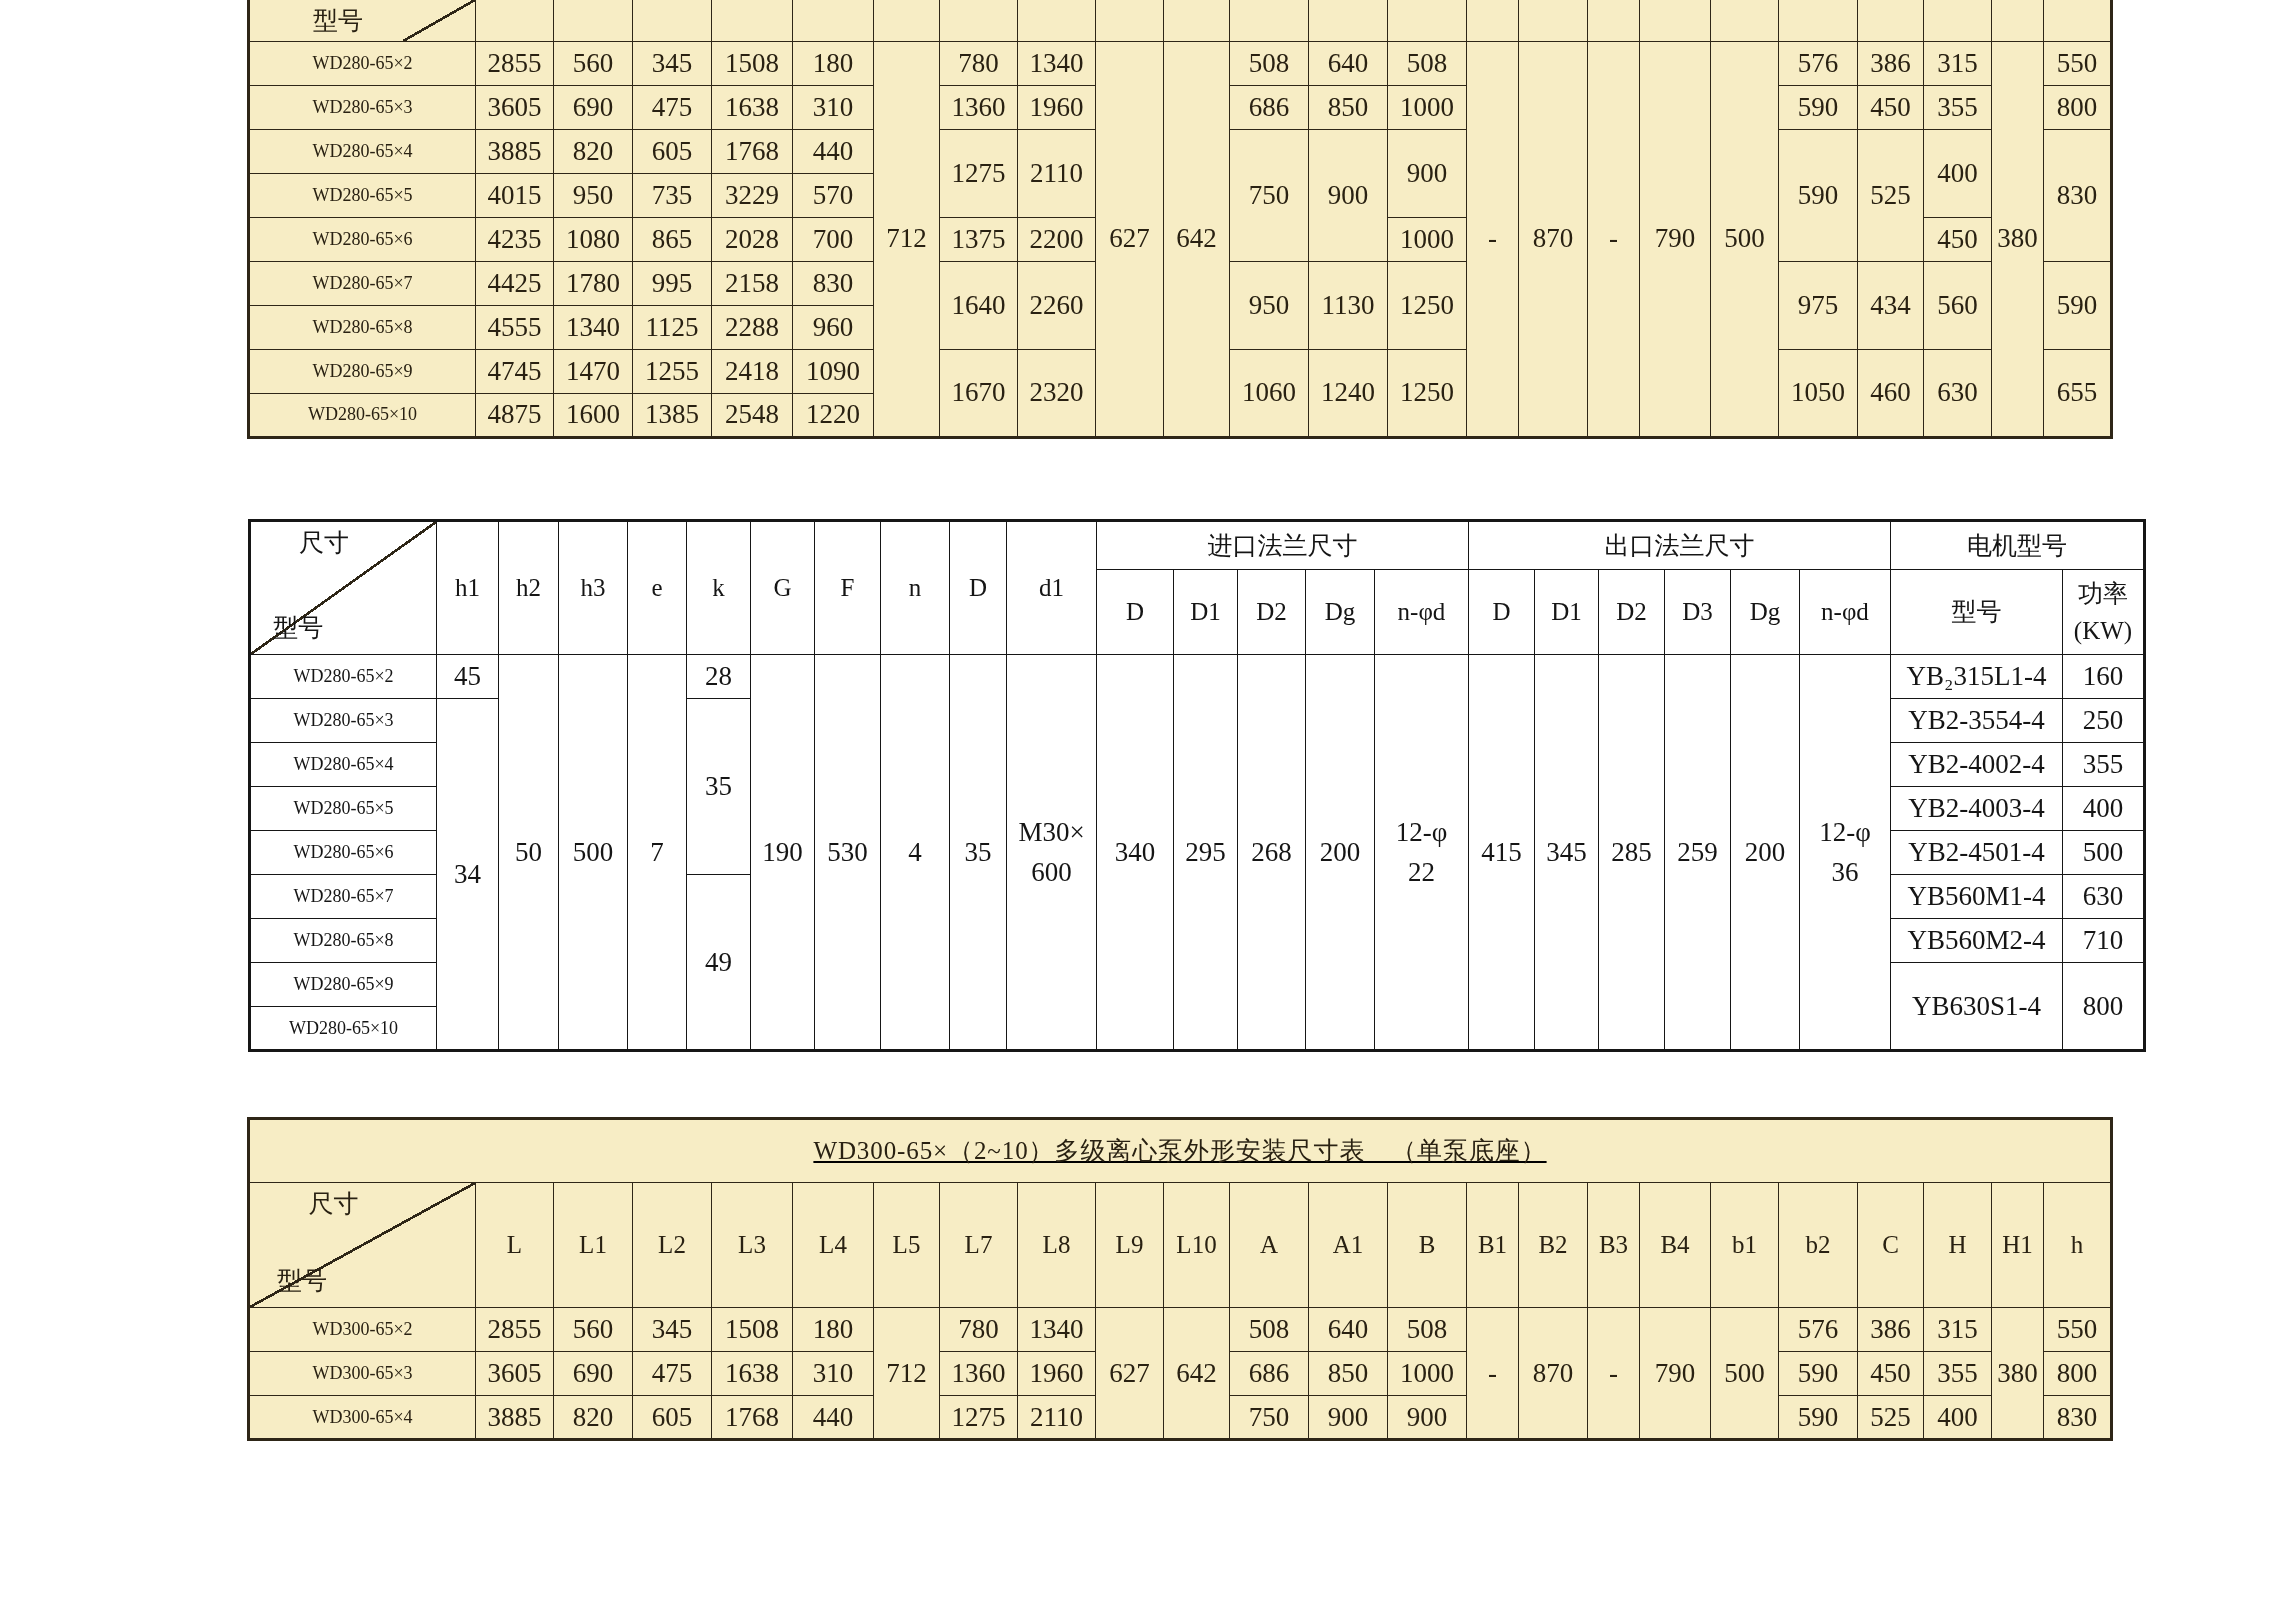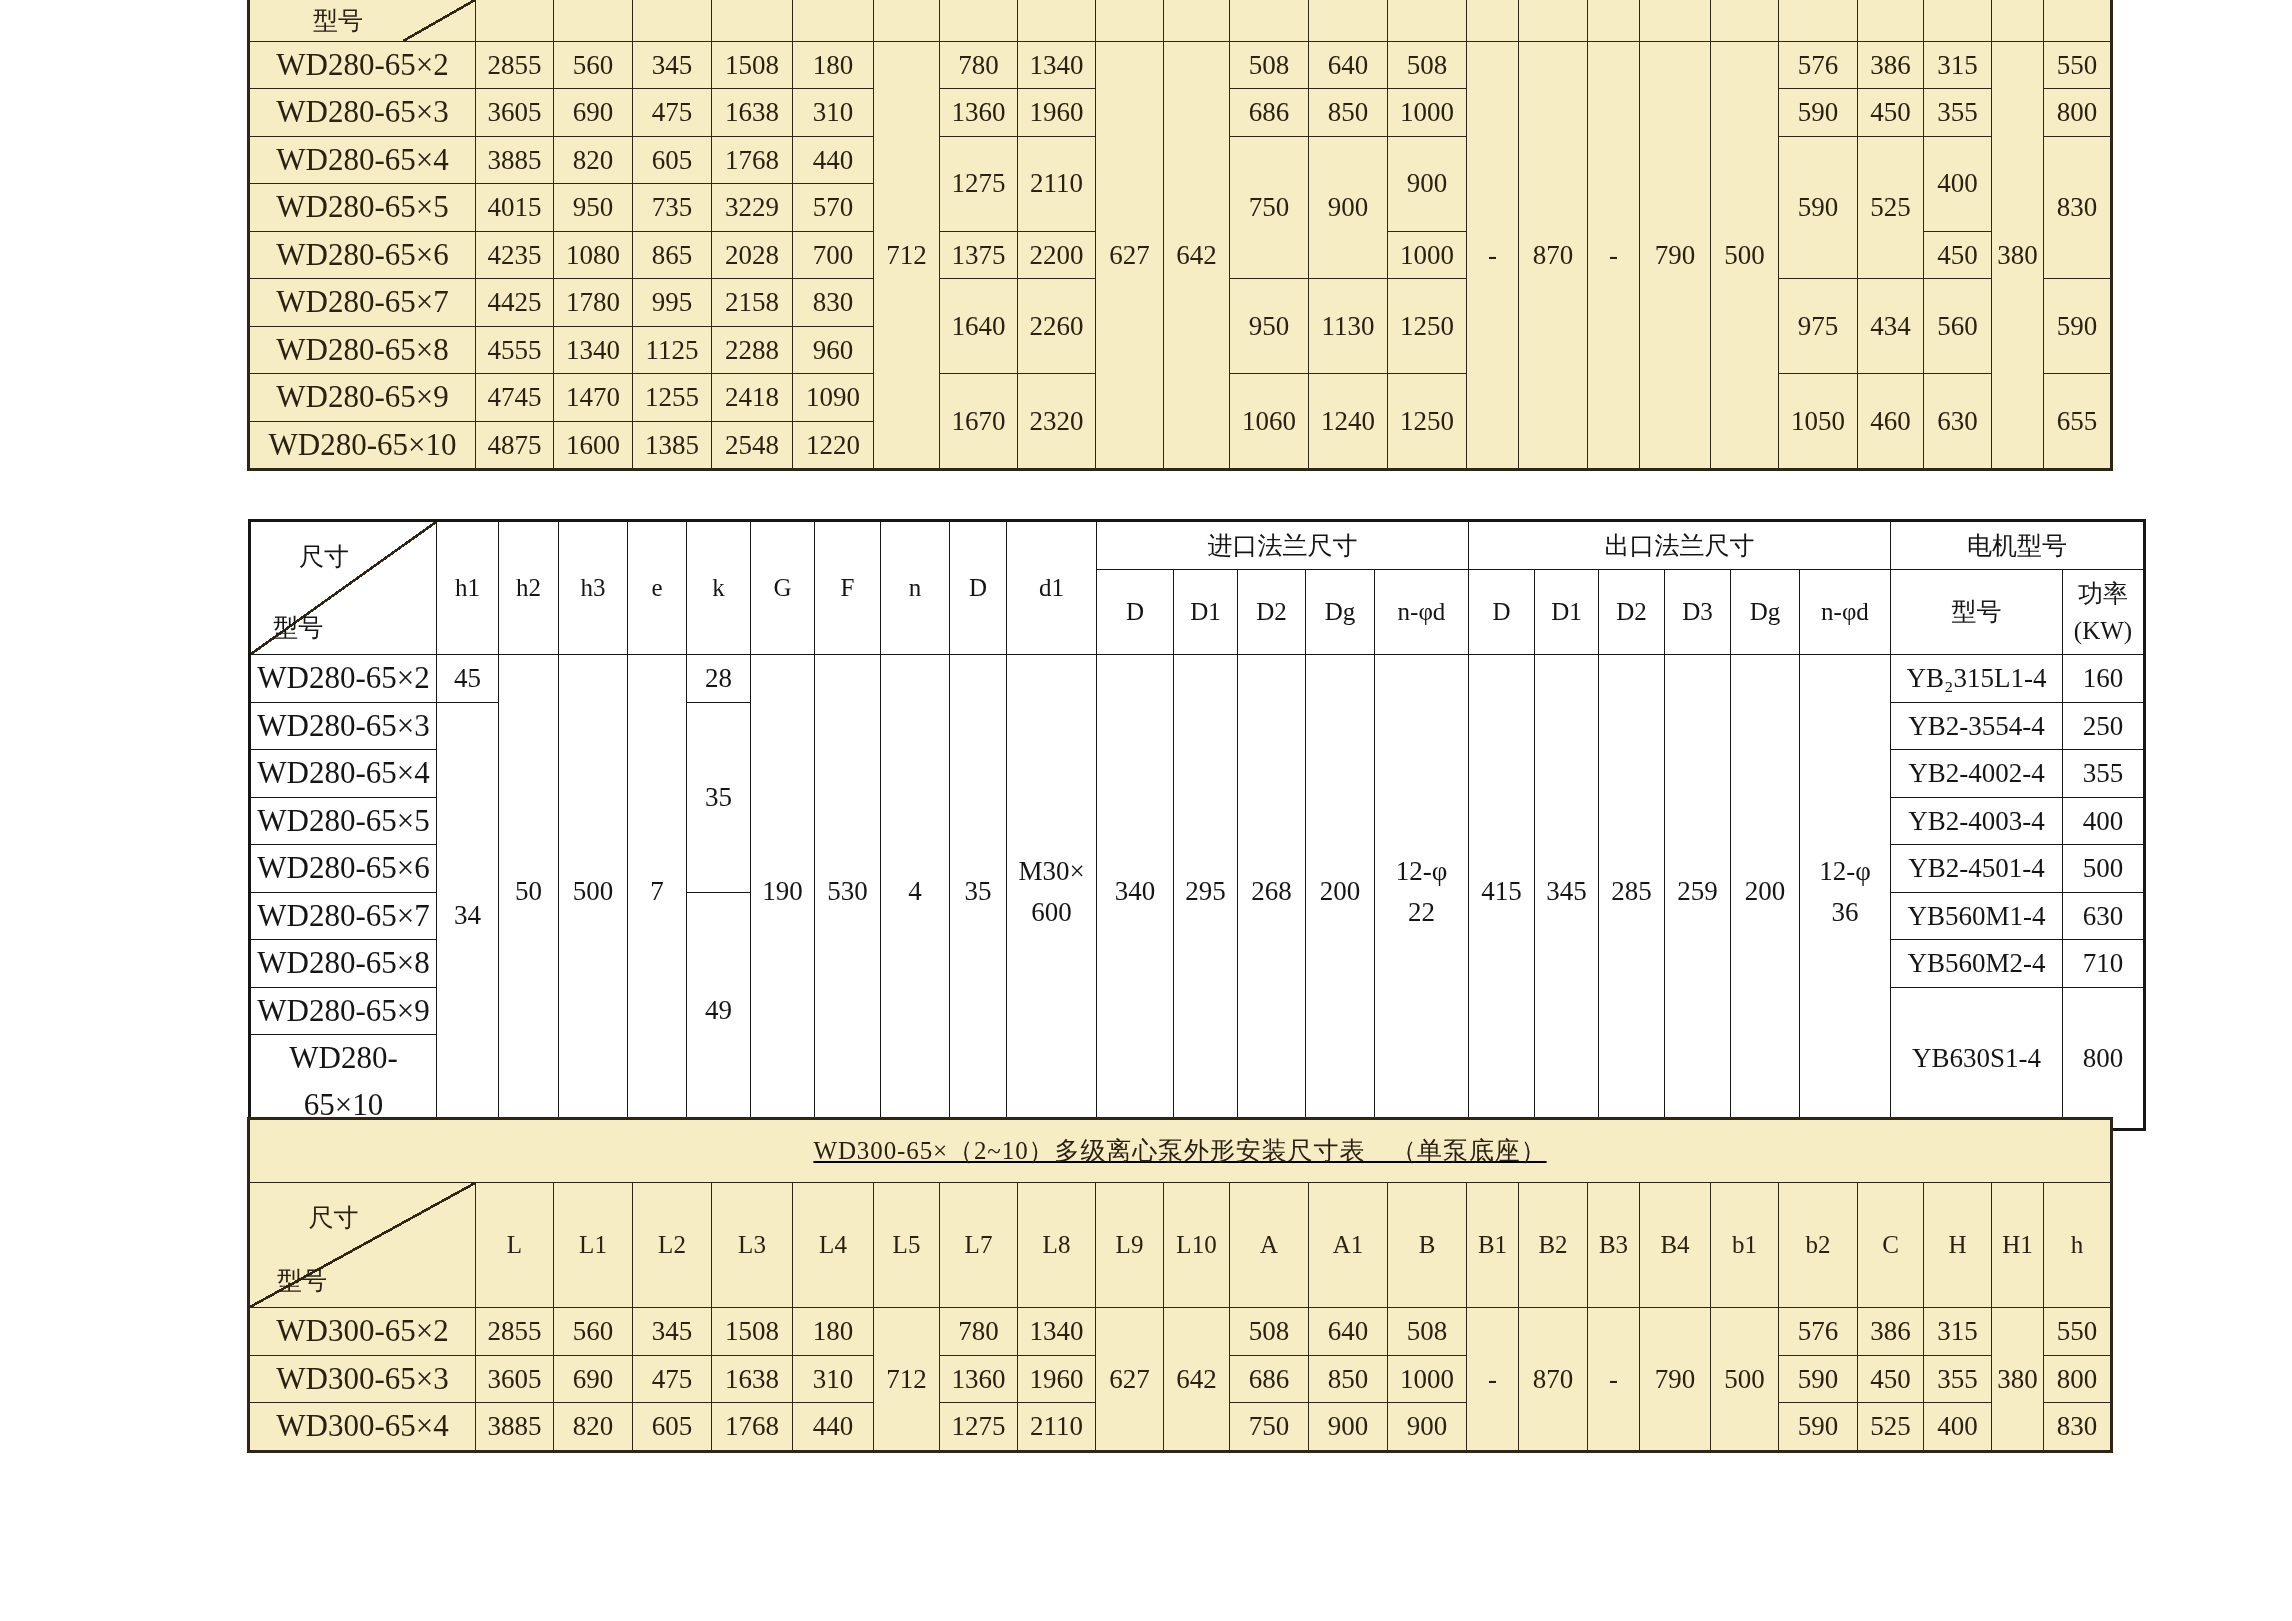"WD280-65×2" .grid td:first-child { font-size: 31px -> 18px }
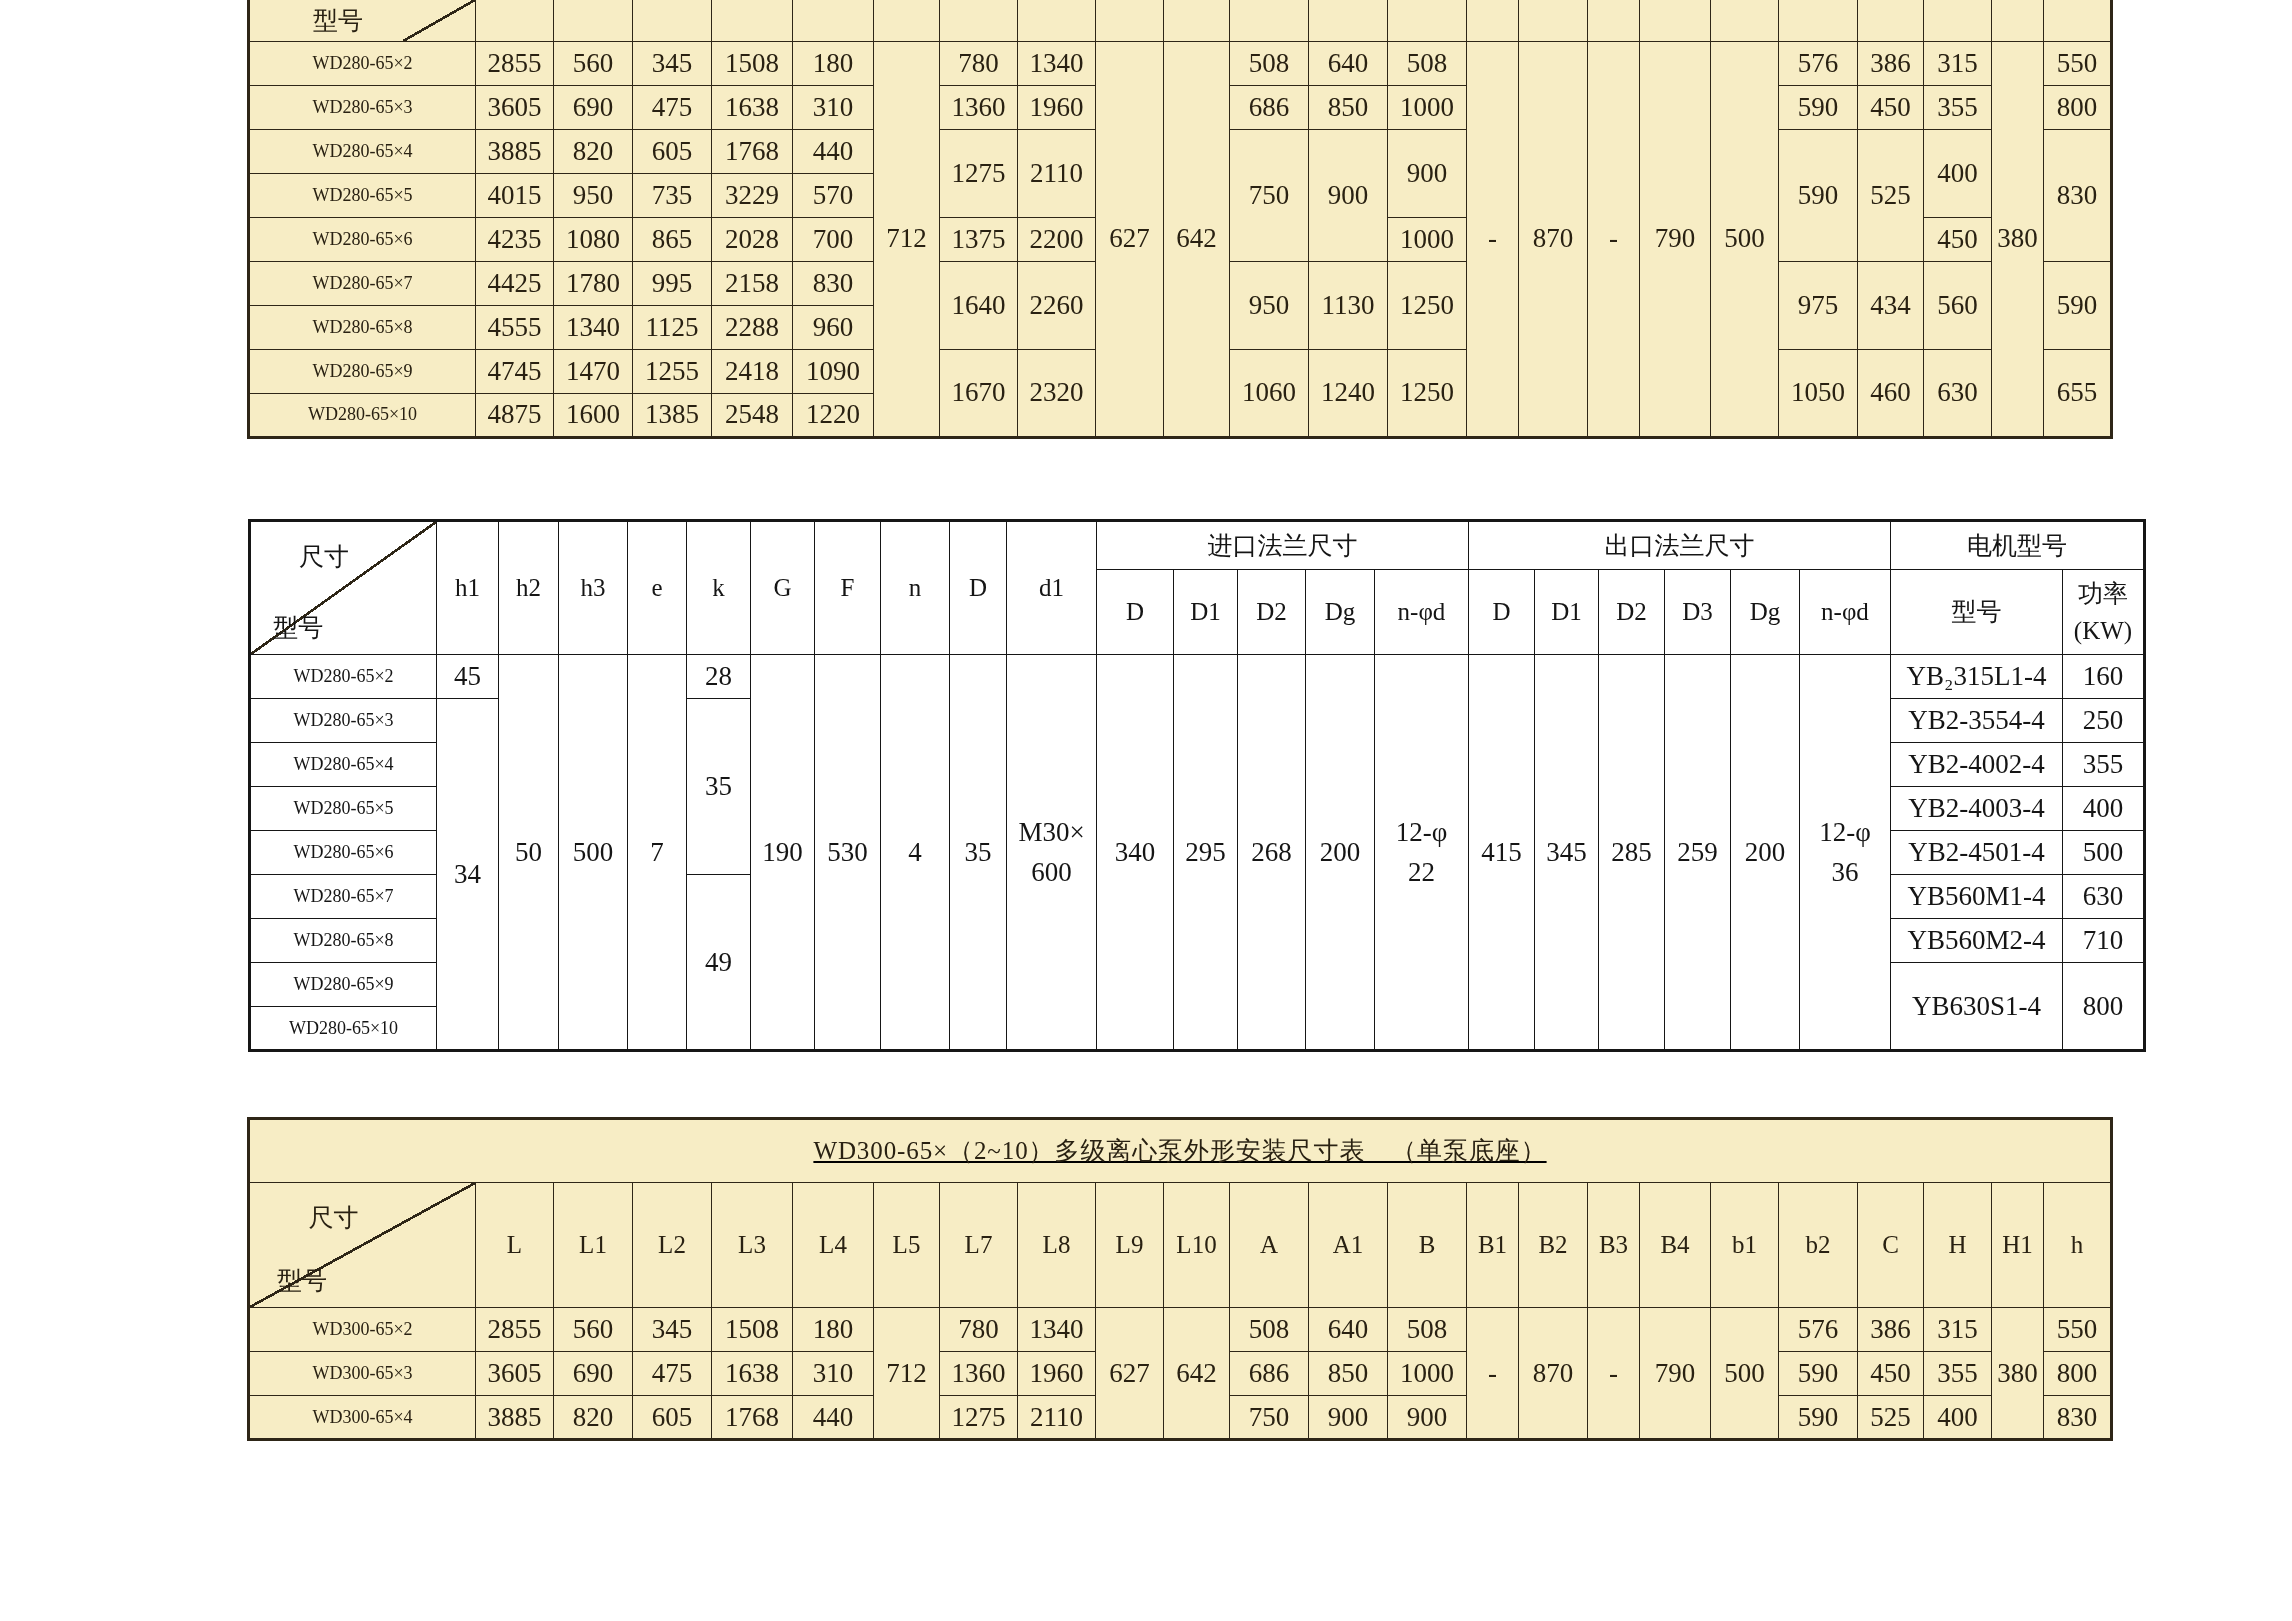"尺寸" .diag-top { top: 16px -> 2px }
